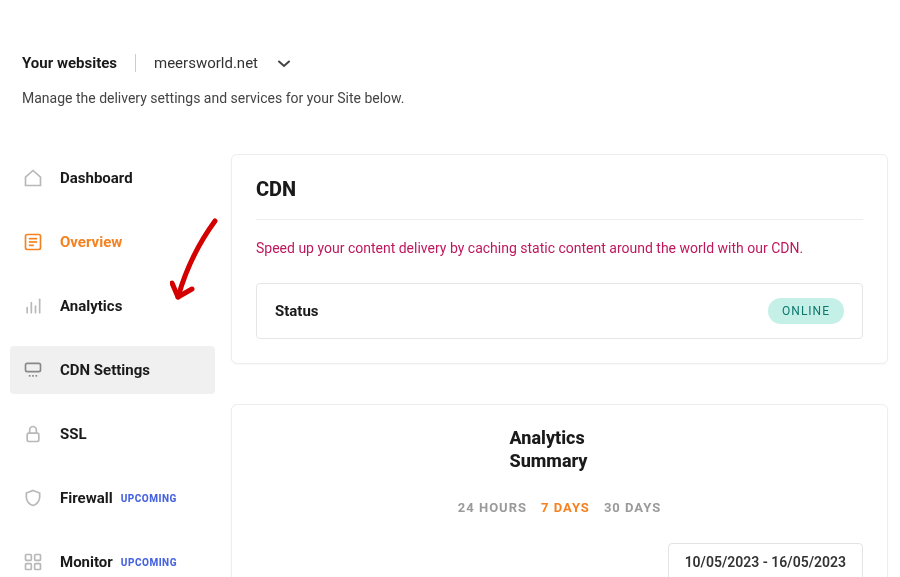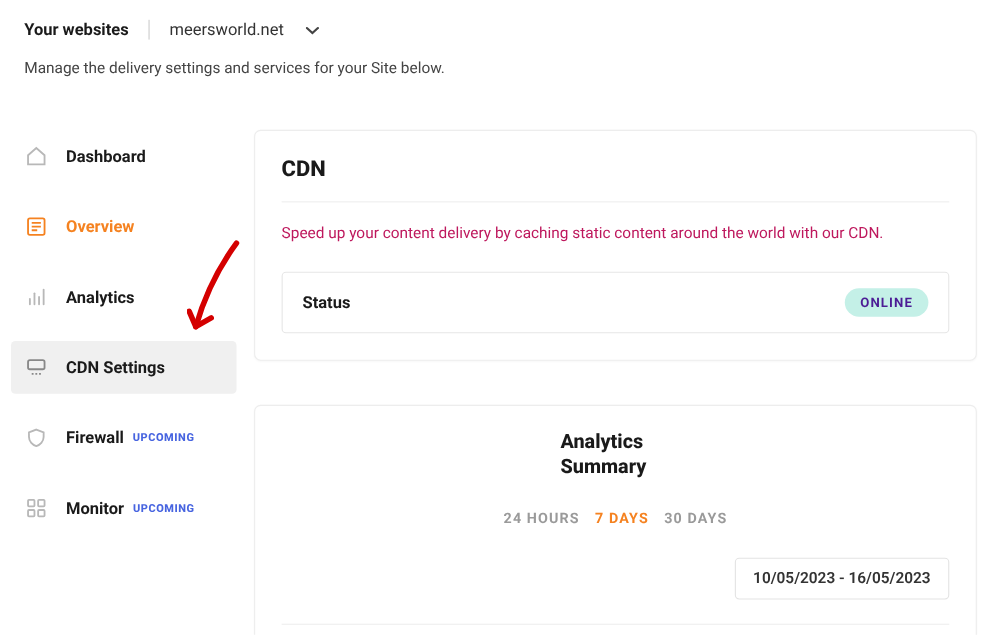"Your websites" .header { margin-top: none -> 36px }
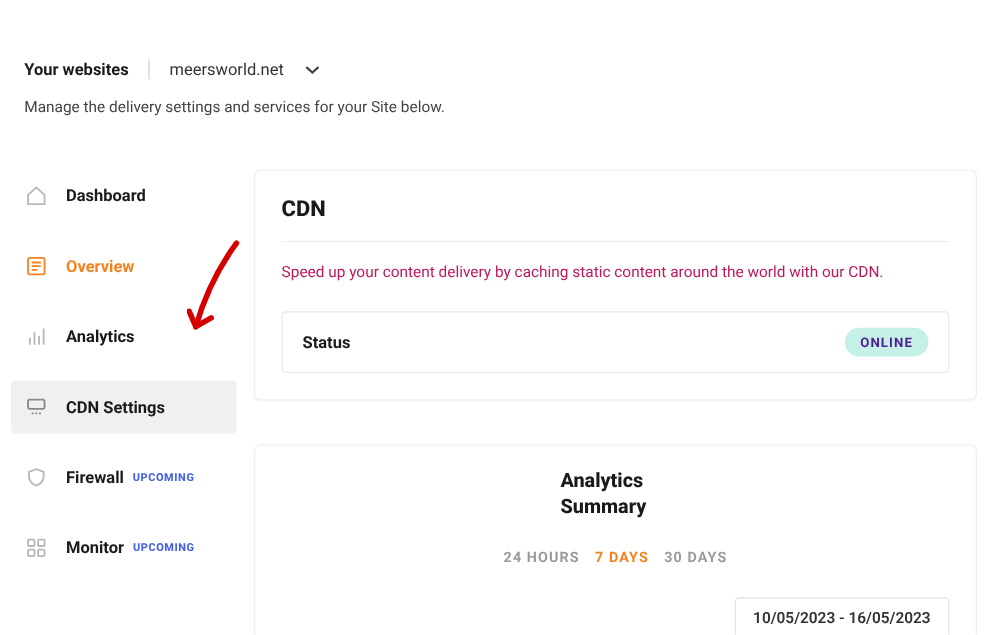"ONLINE" .status-pill { color: #4c1d95 -> #0f766e; font-weight: 700 -> 400 }
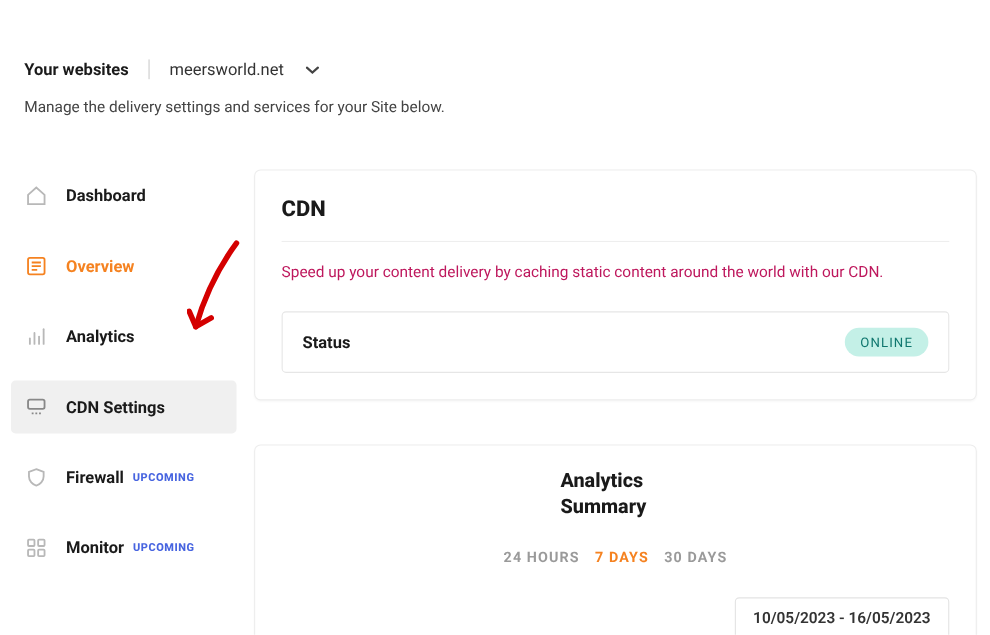"SSL" div.nav-item { html: none -> <div> <span> <svg> <rect></rect> <path></path> </svg> </span> <span>SSL</span> </div> }
